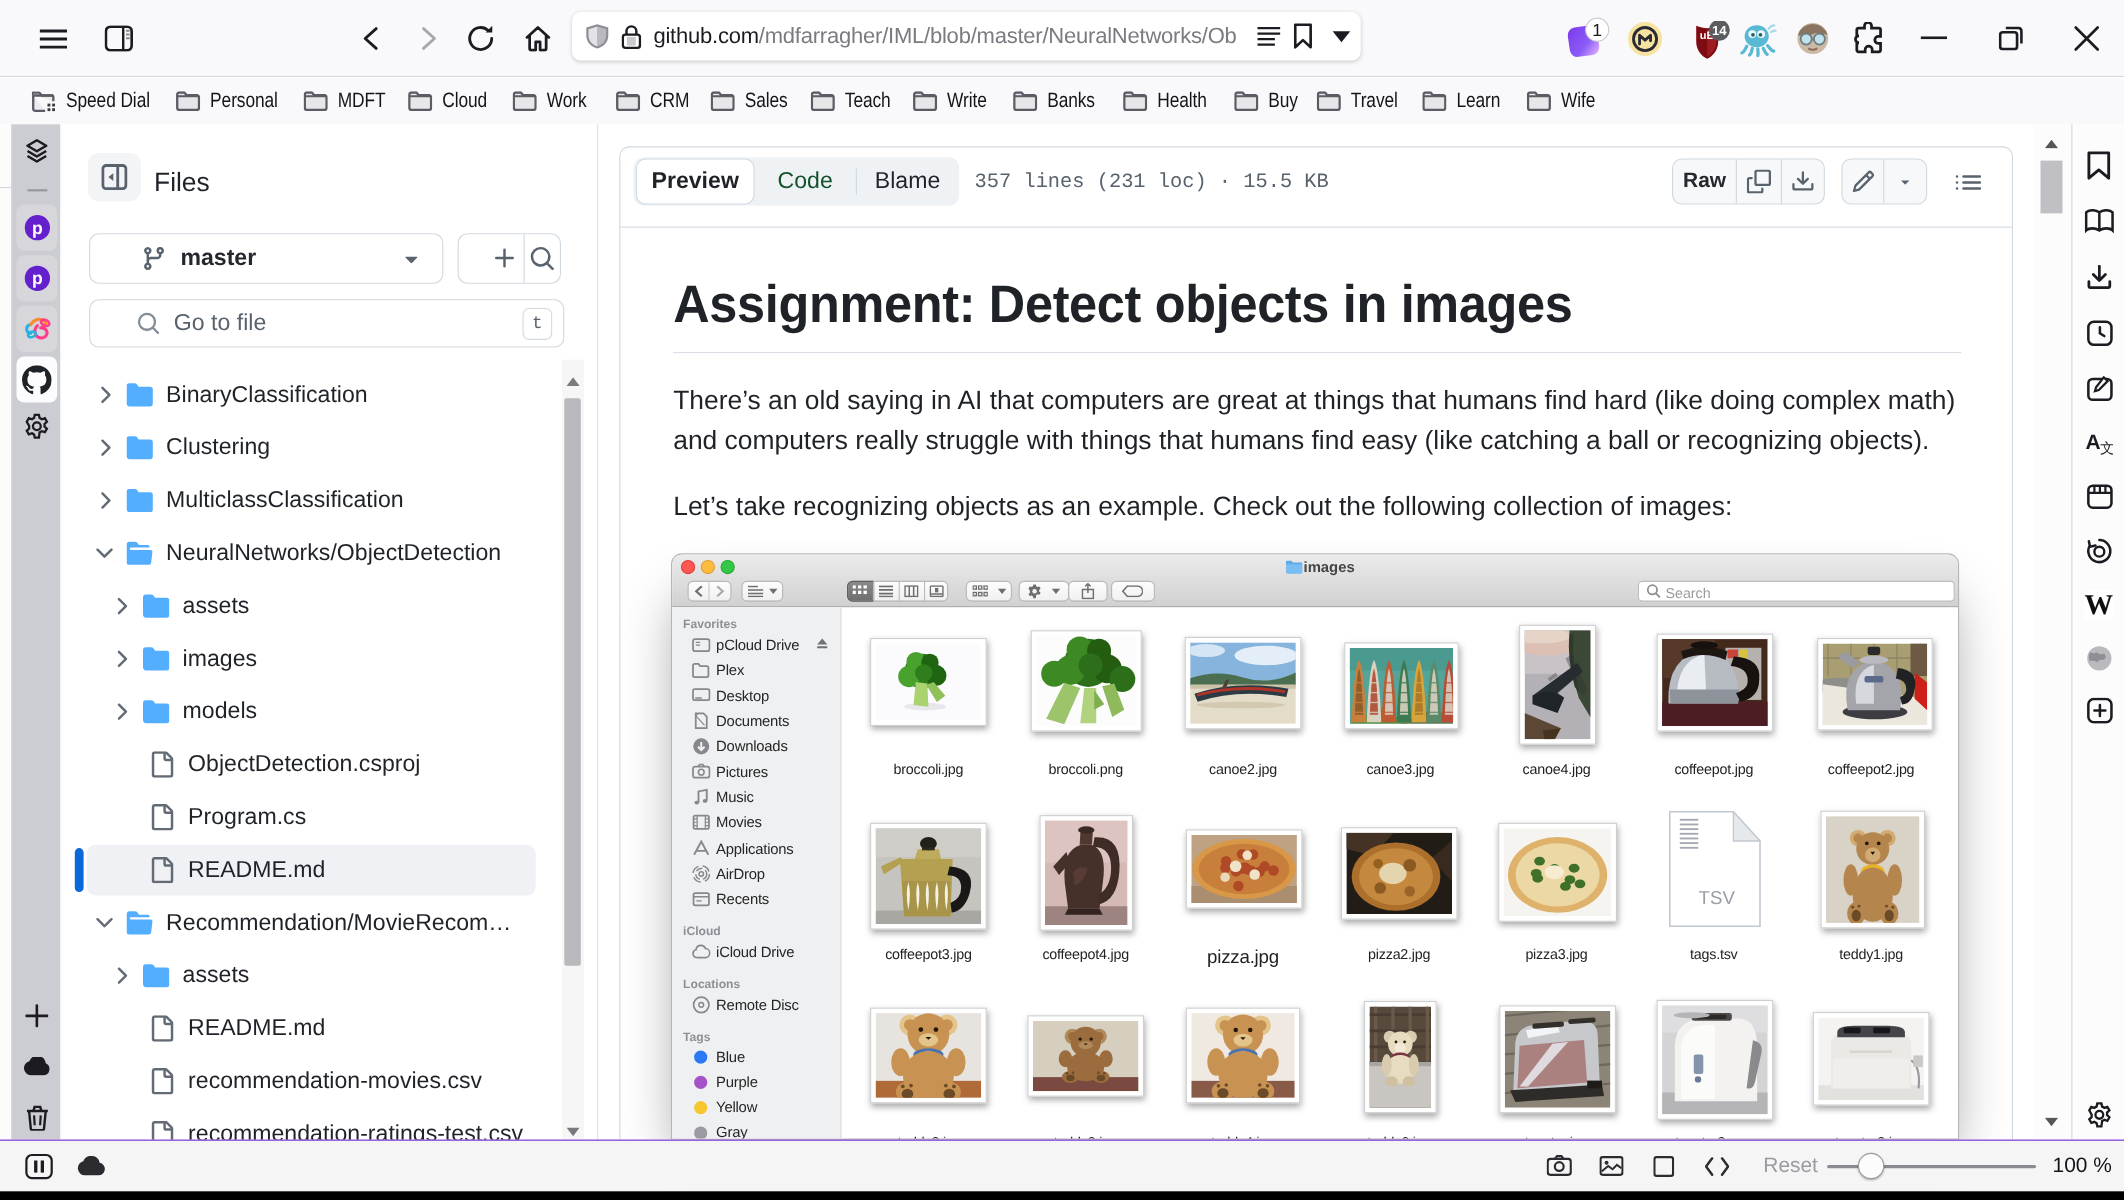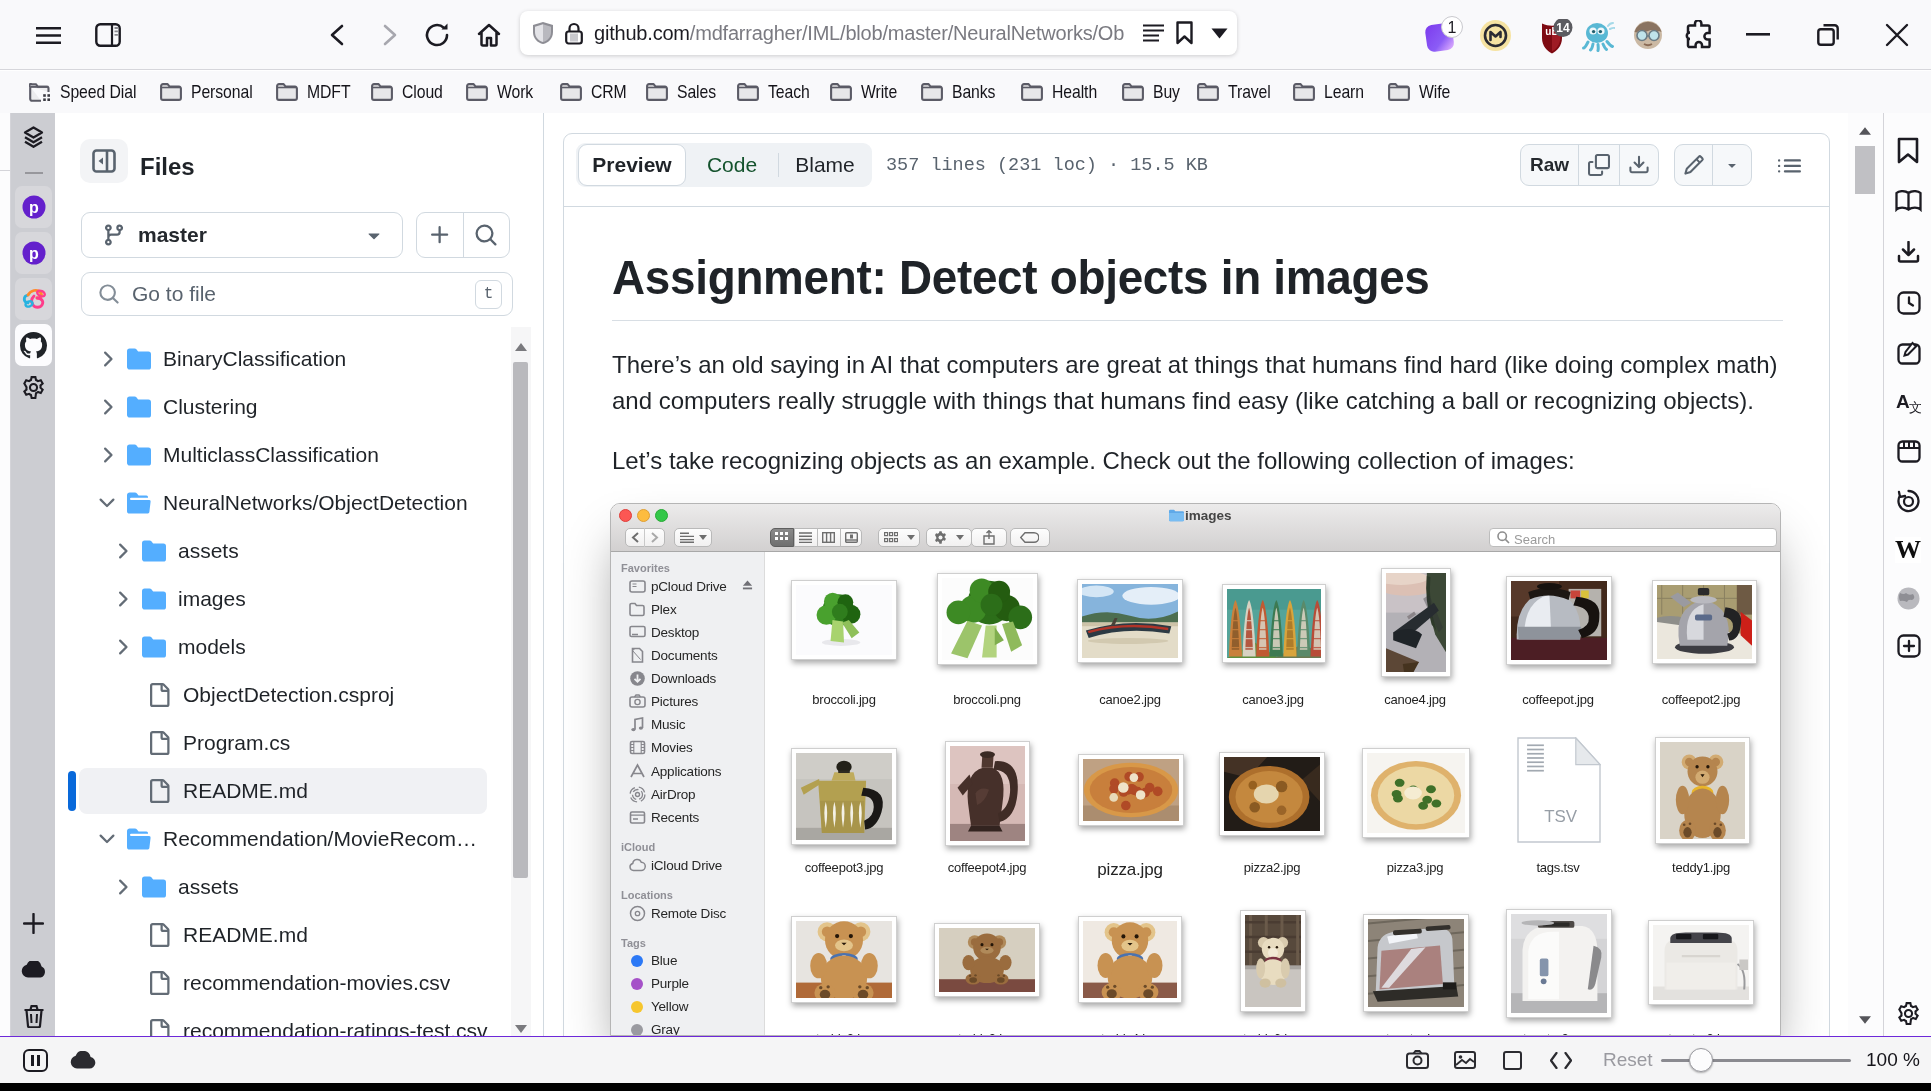"Files" div.abs { font-weight: 700 -> 400 }
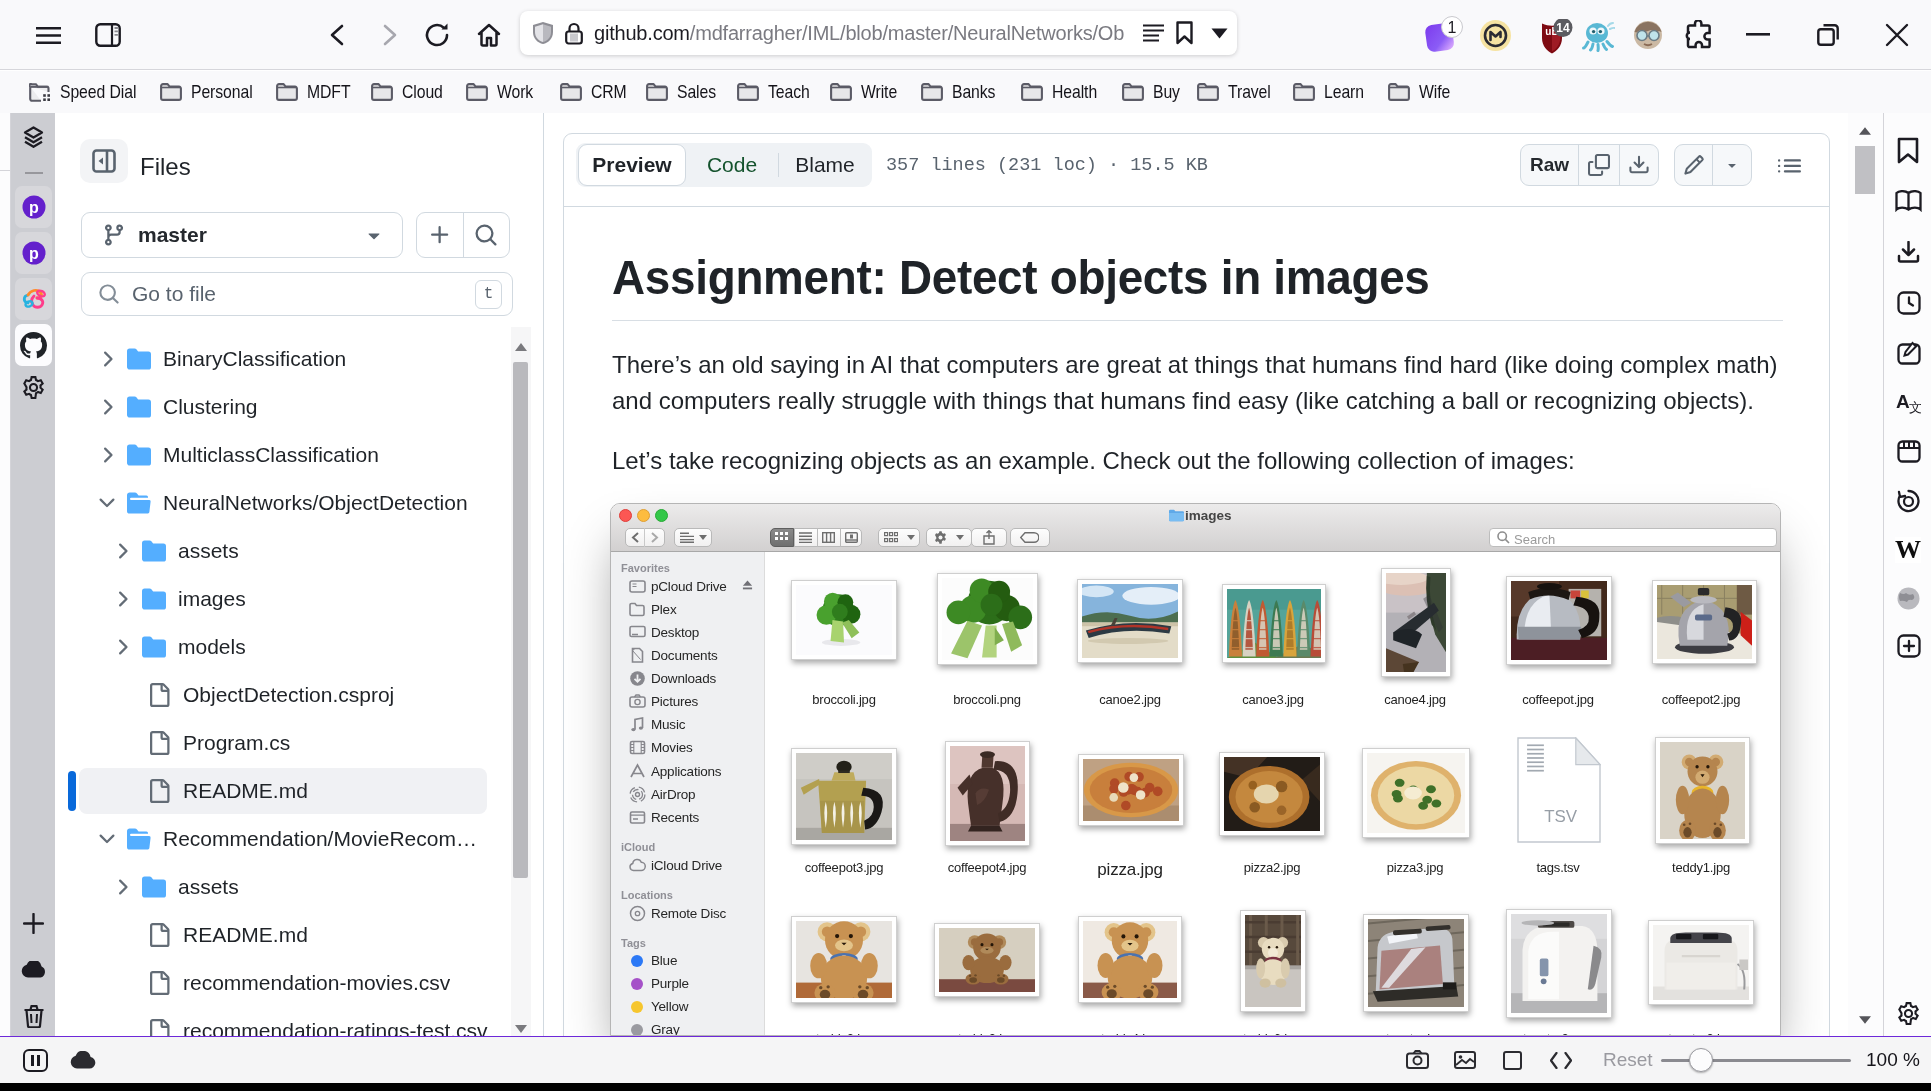"master" .gbtn { padding-left: none -> 26px }
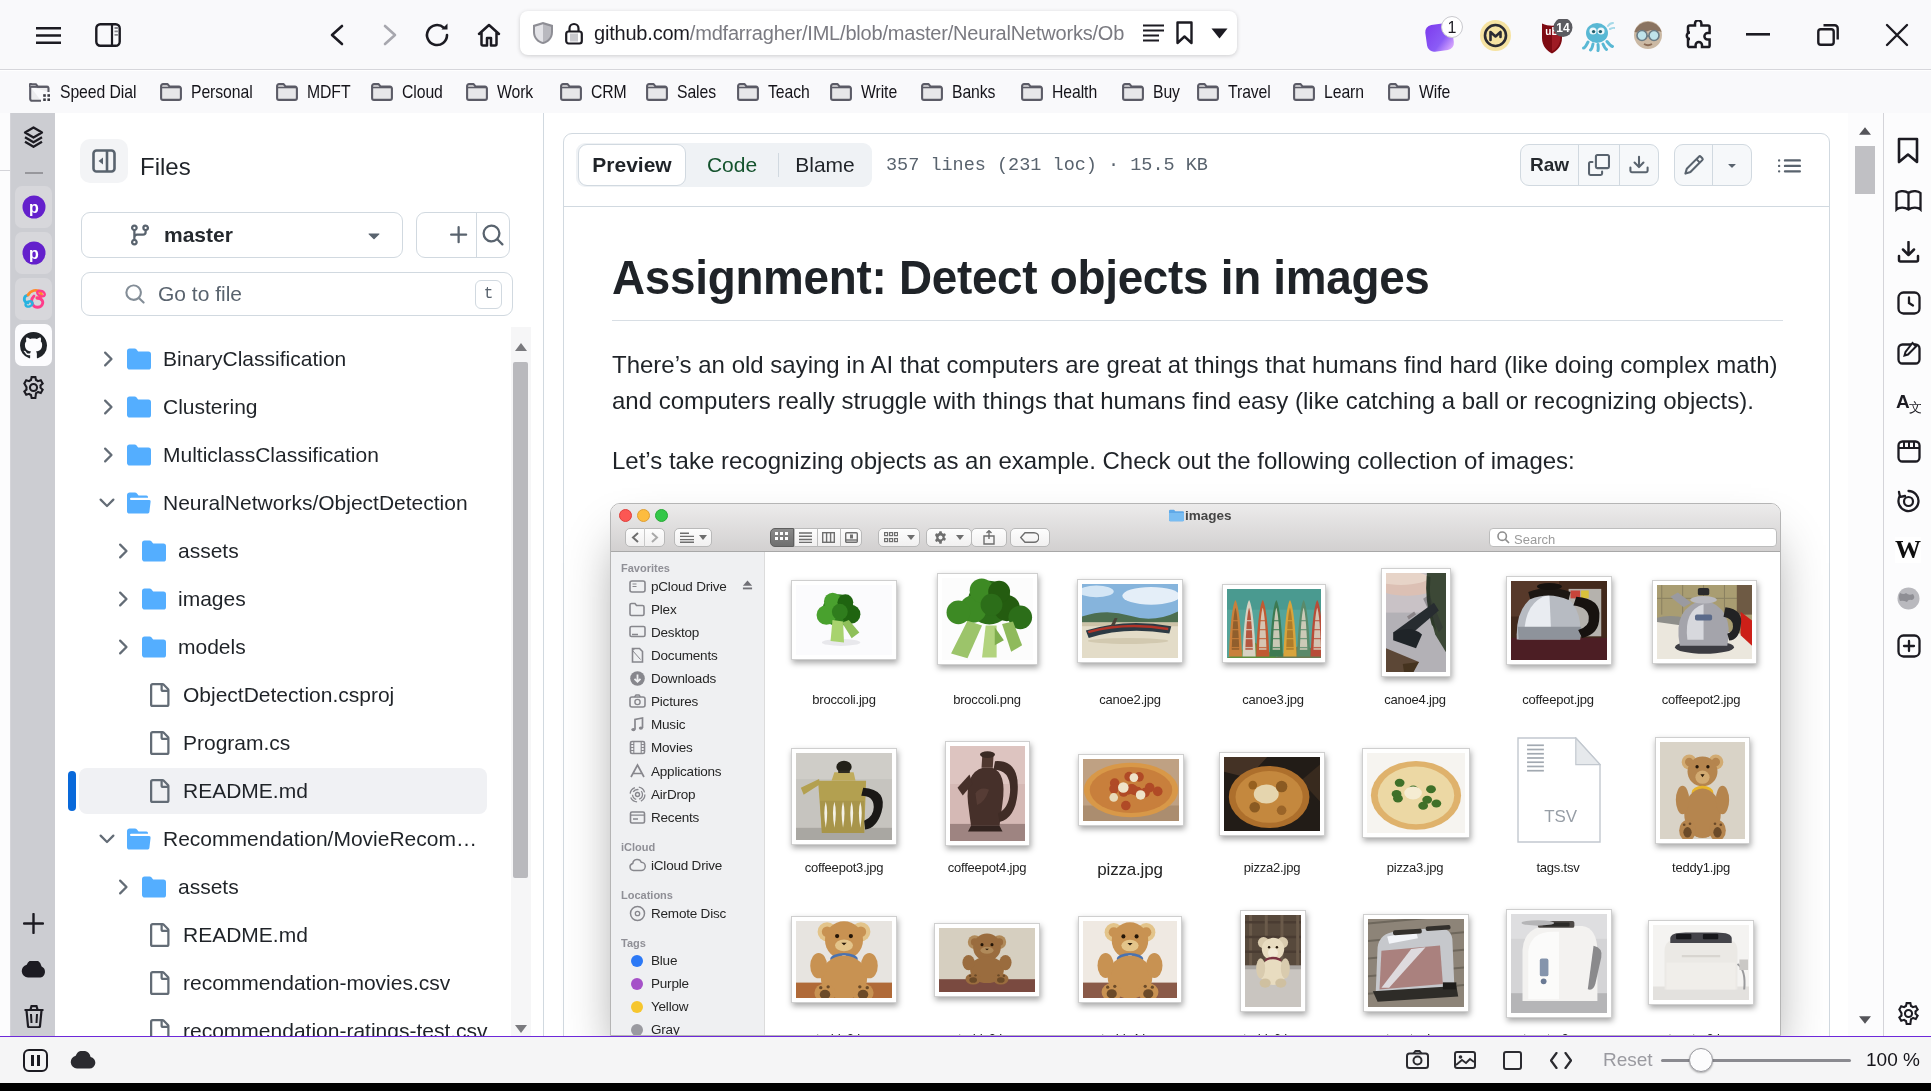"BinaryClassification" .trow { padding-left: 12px -> none }
